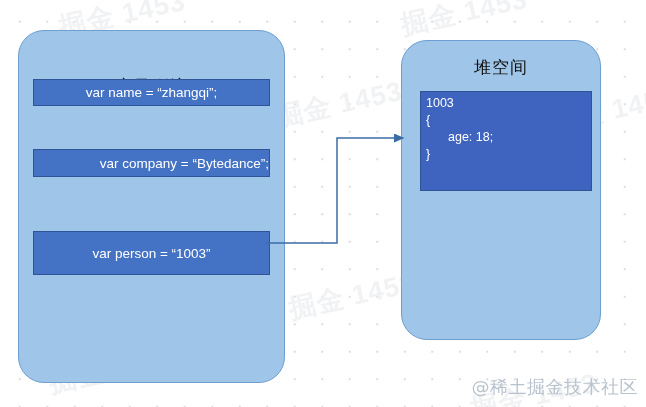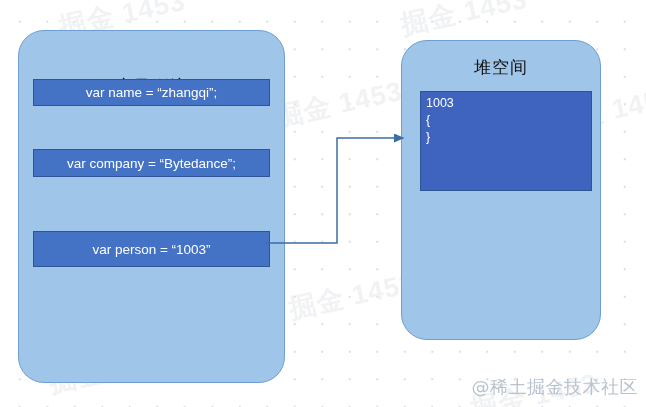"age: 18;" div.ln { html: none -> <div>age: 18;</div> }
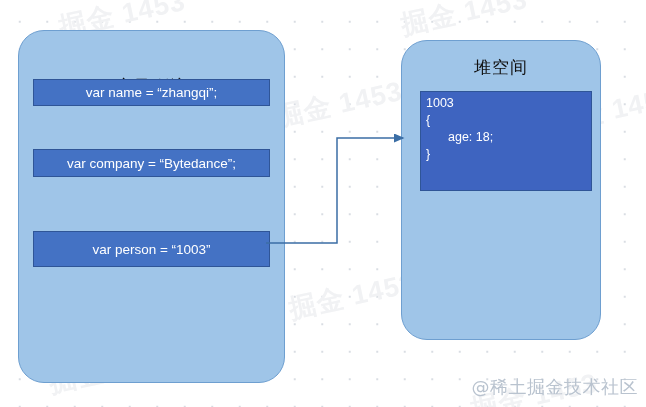"var company = “Bytedance”;" #stmt-company { justify-content: none -> flex-end }
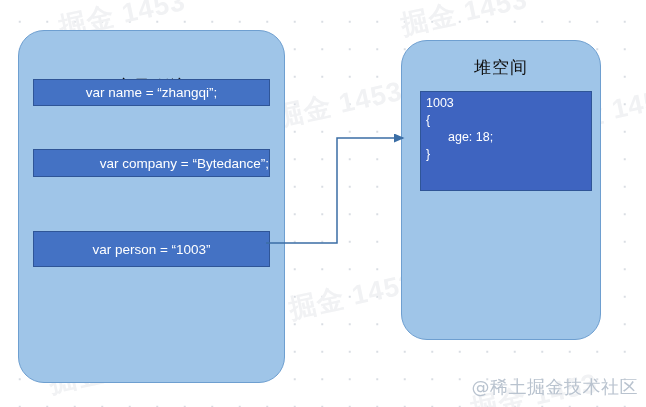"var person = “1003”" #stmt-person { height: 36px -> 44px }
